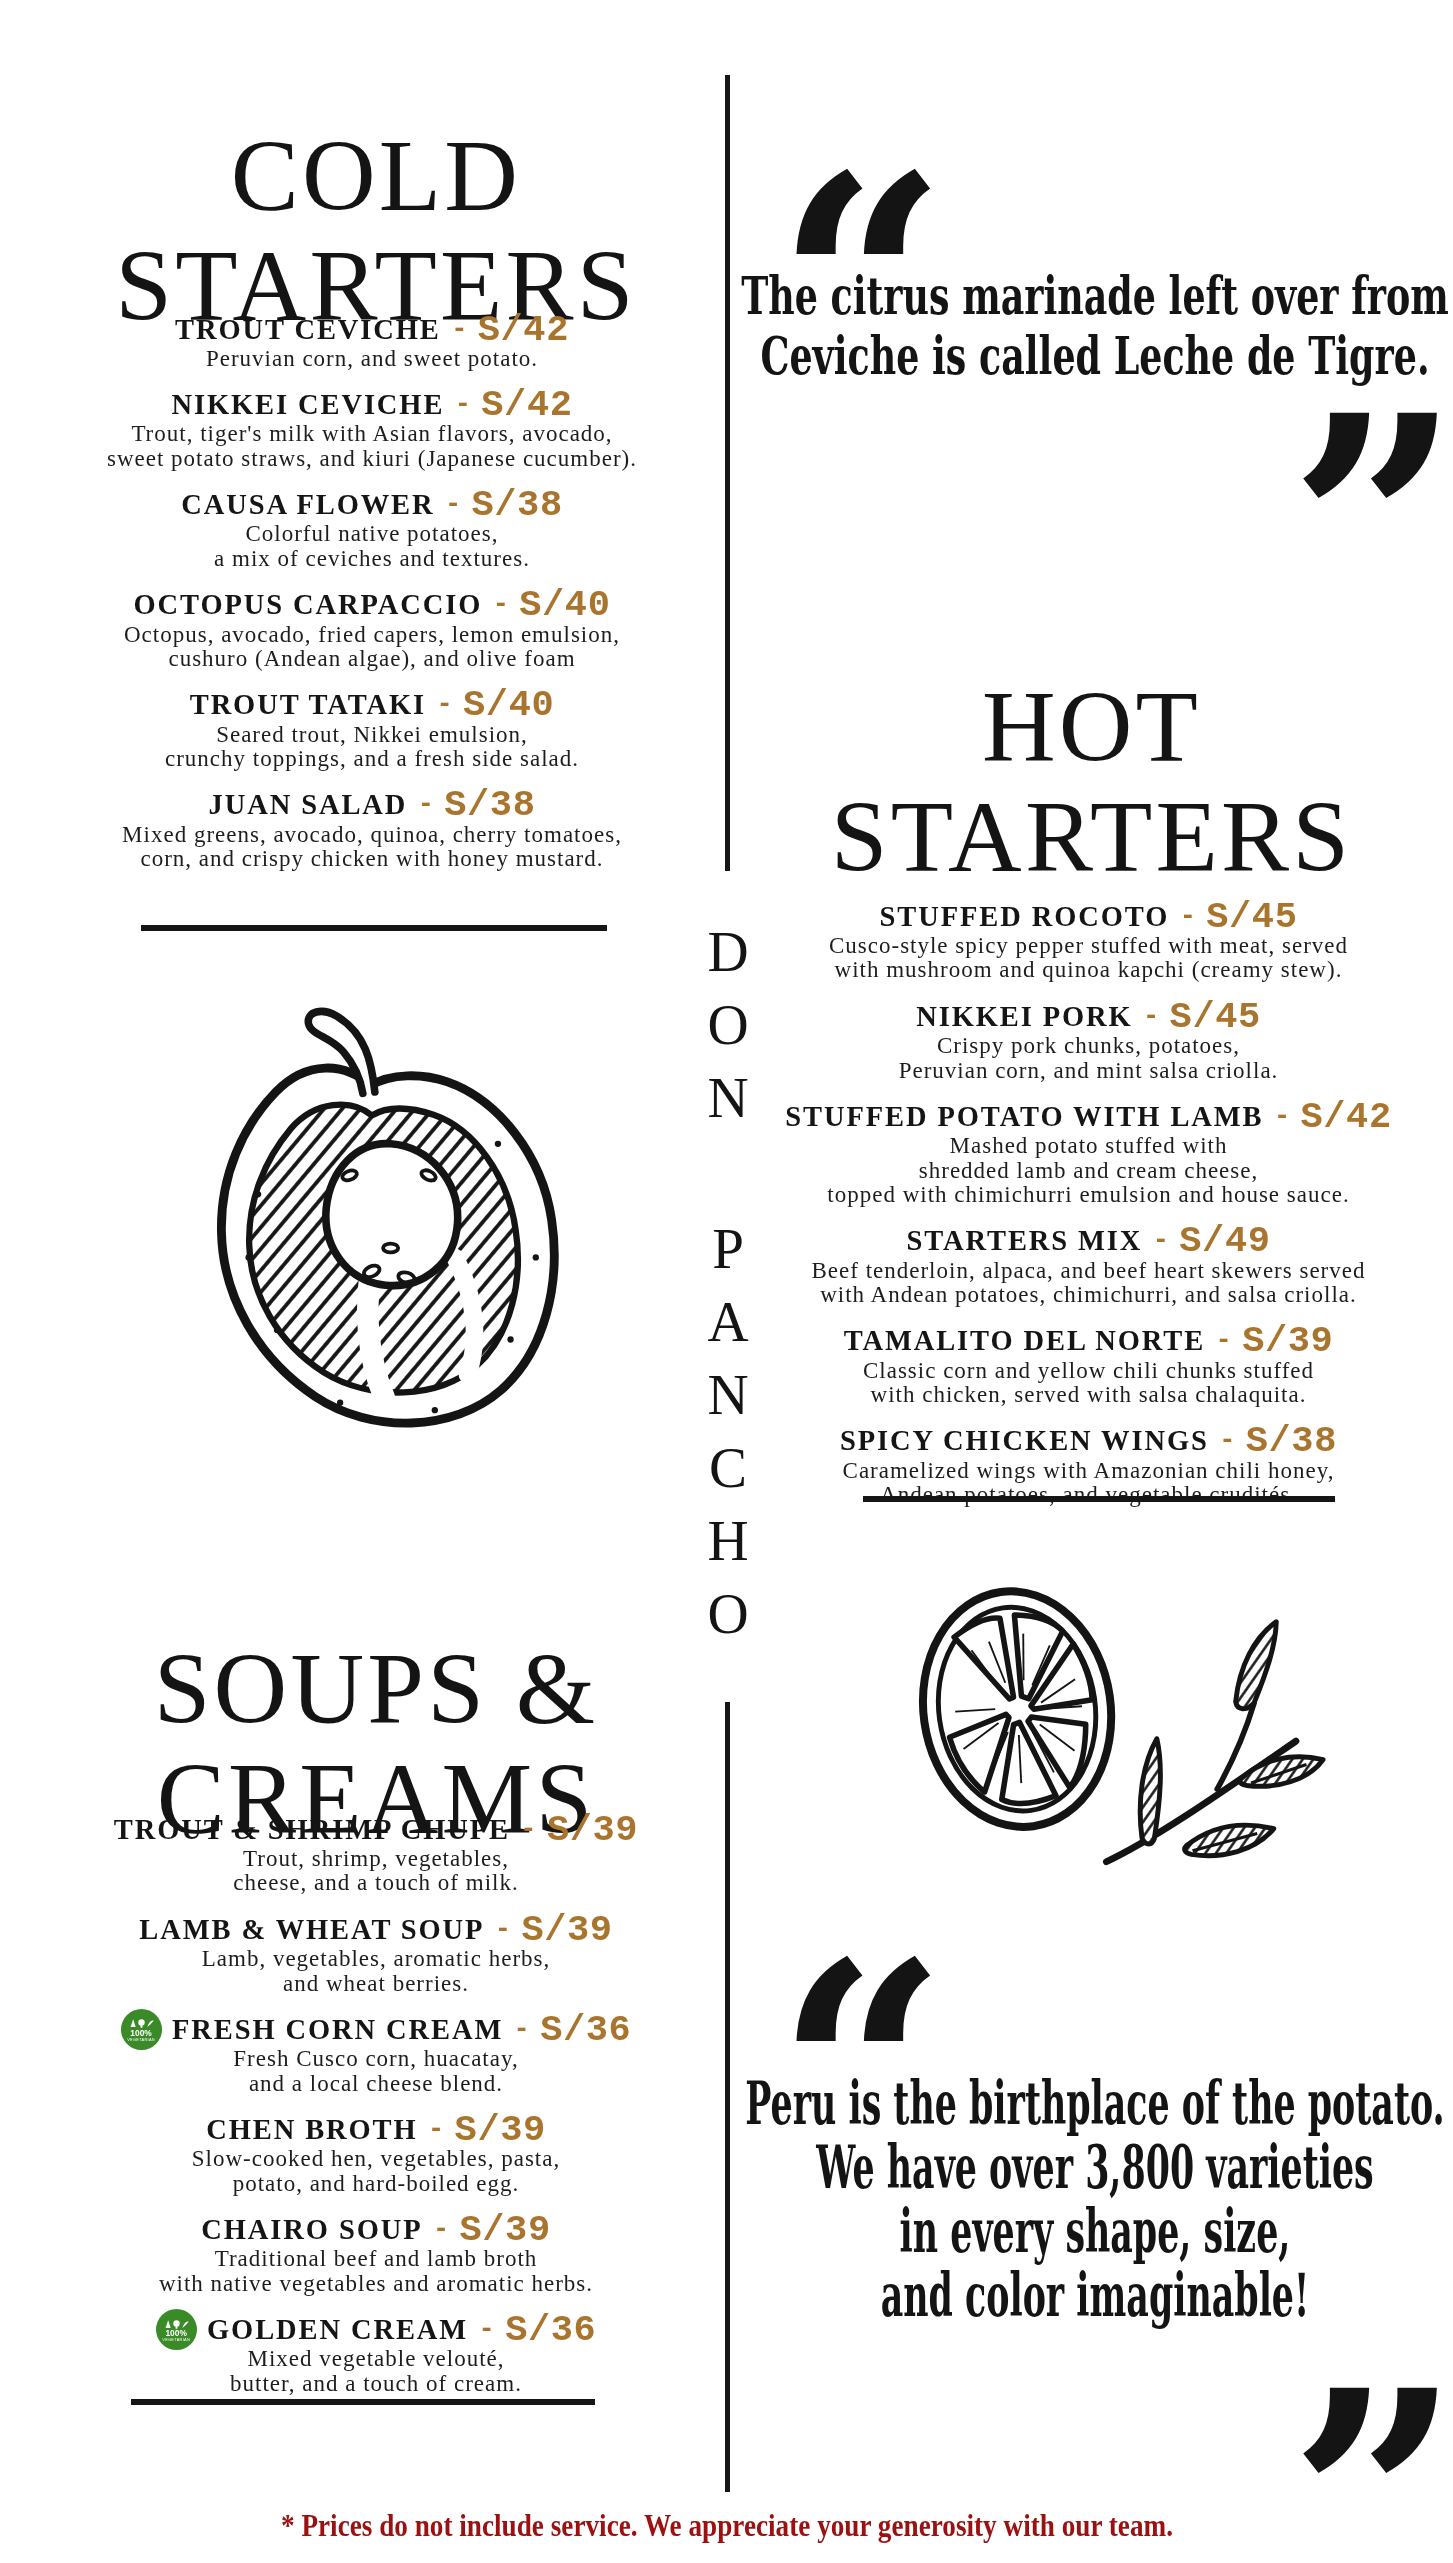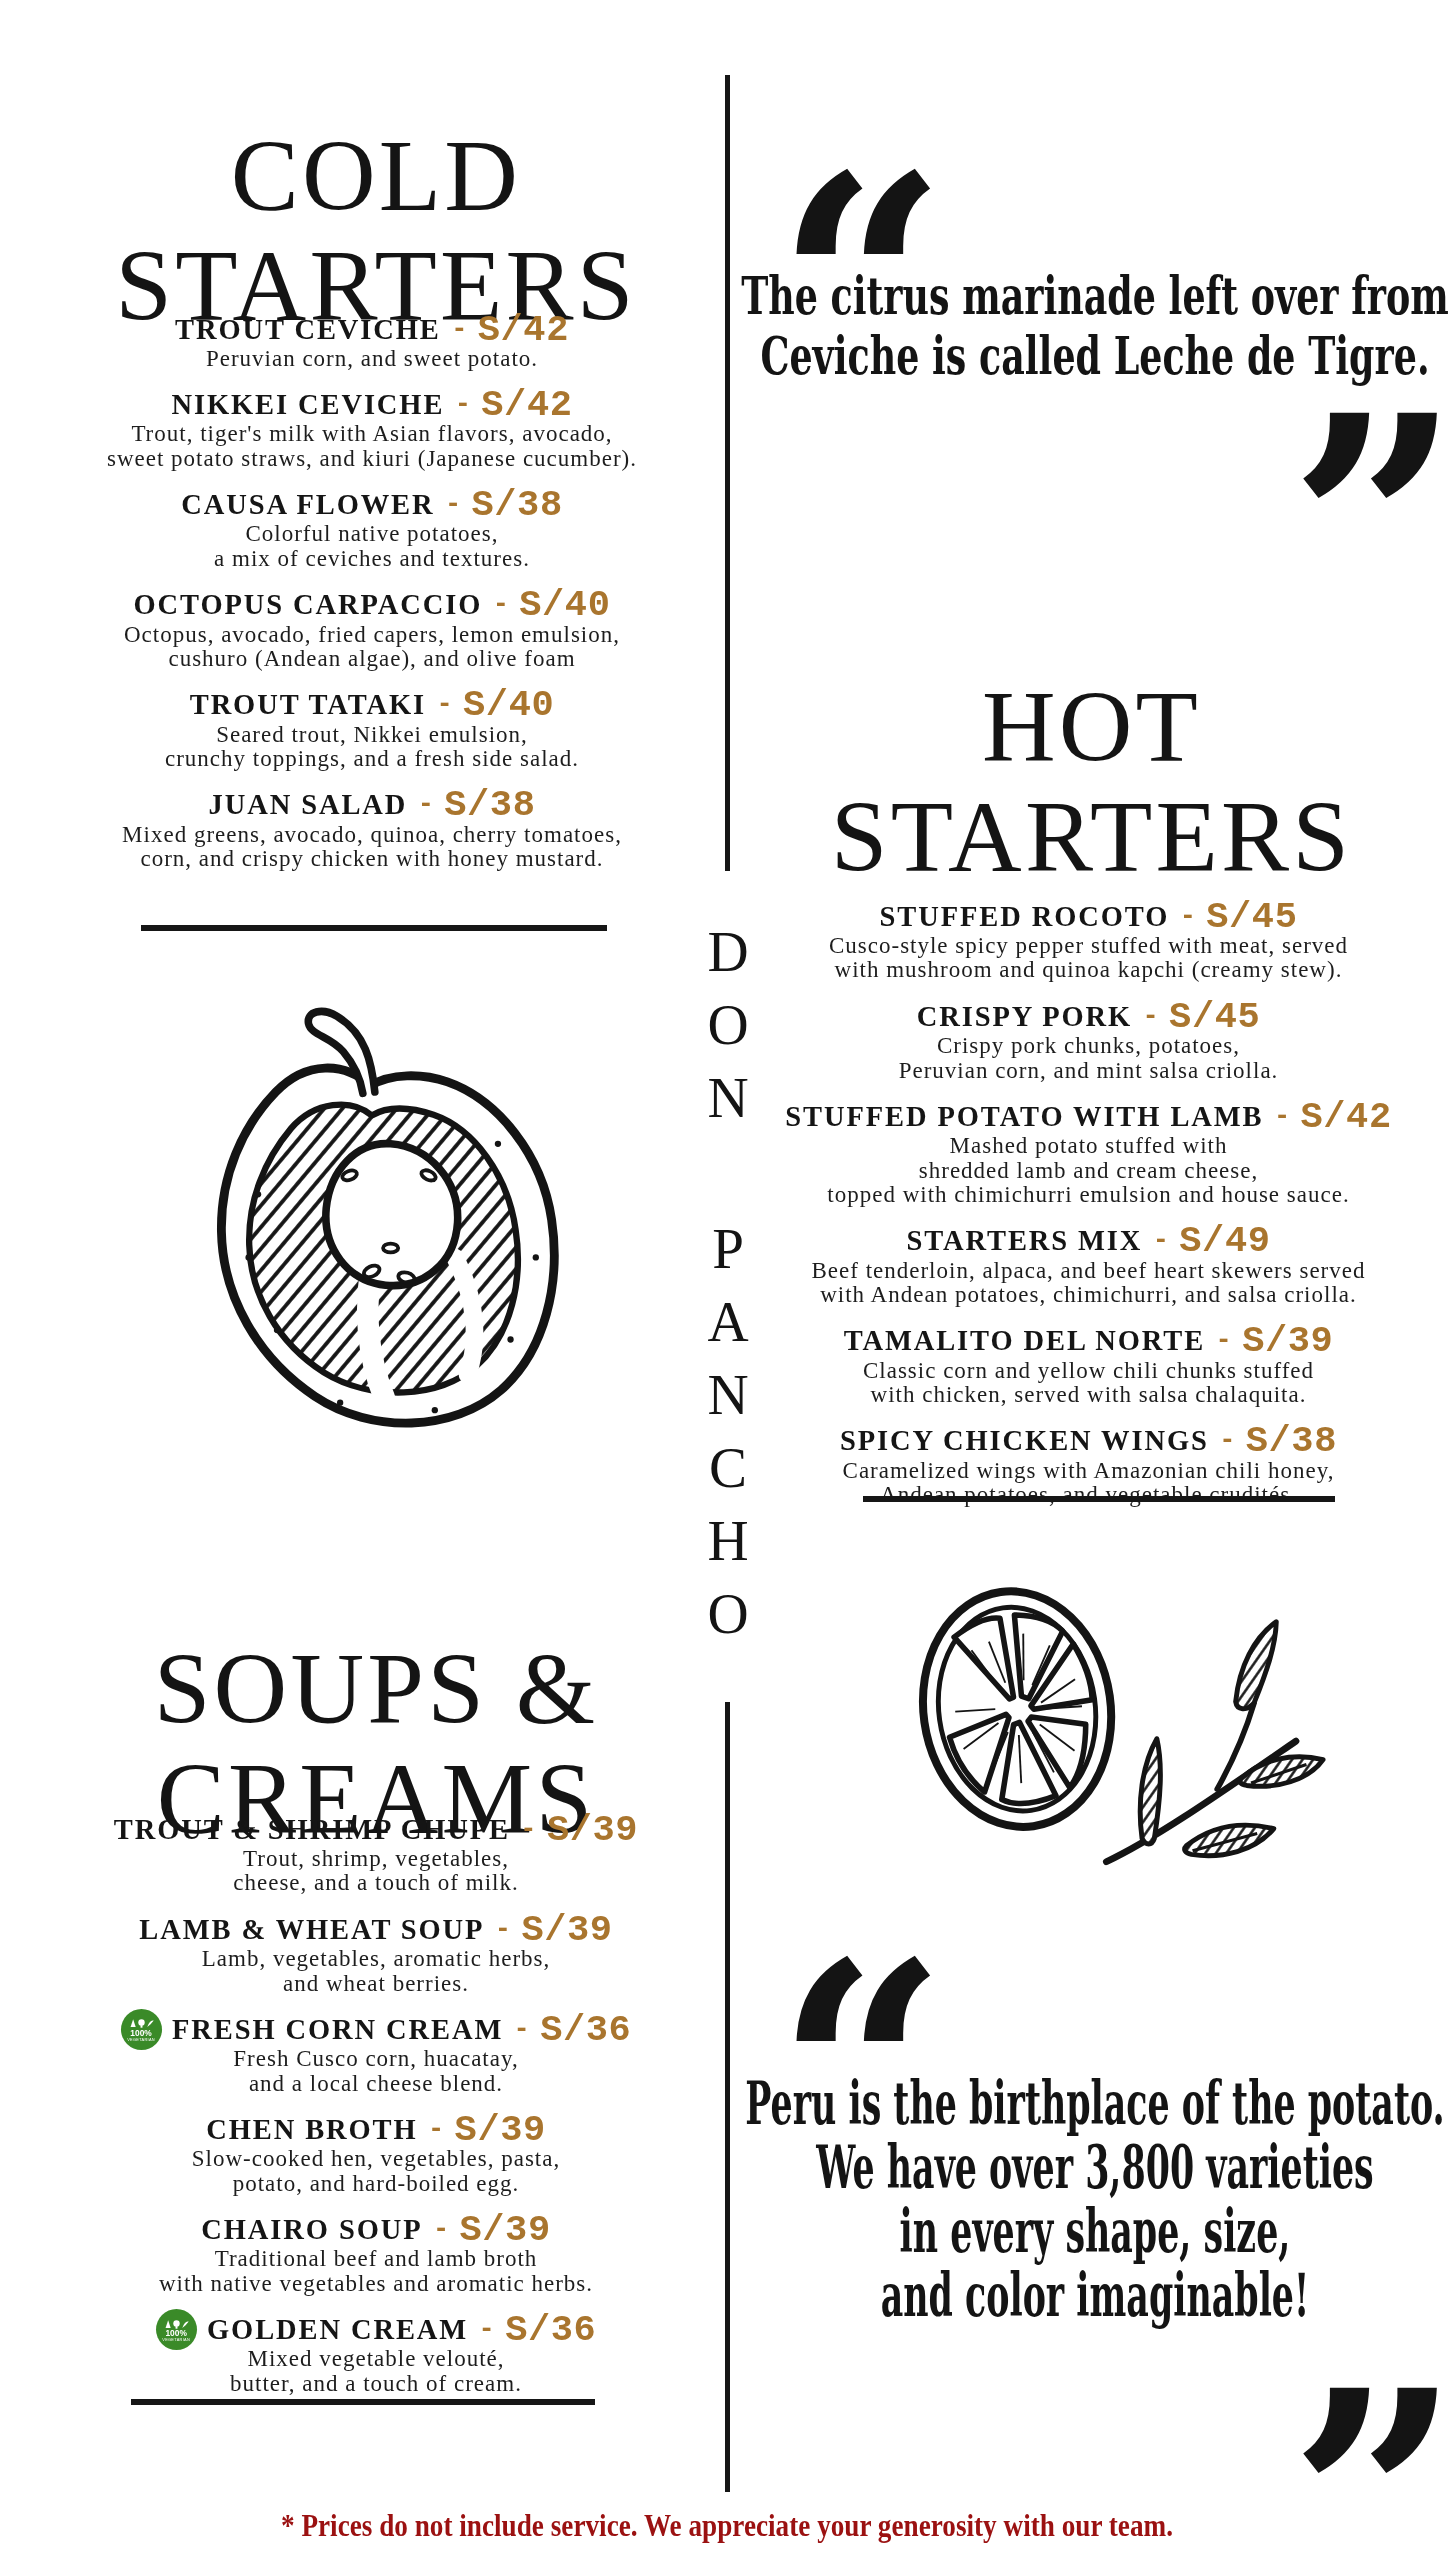"CRISPY PORK" span.item-name { text: CRISPY -> NIKKEI }
